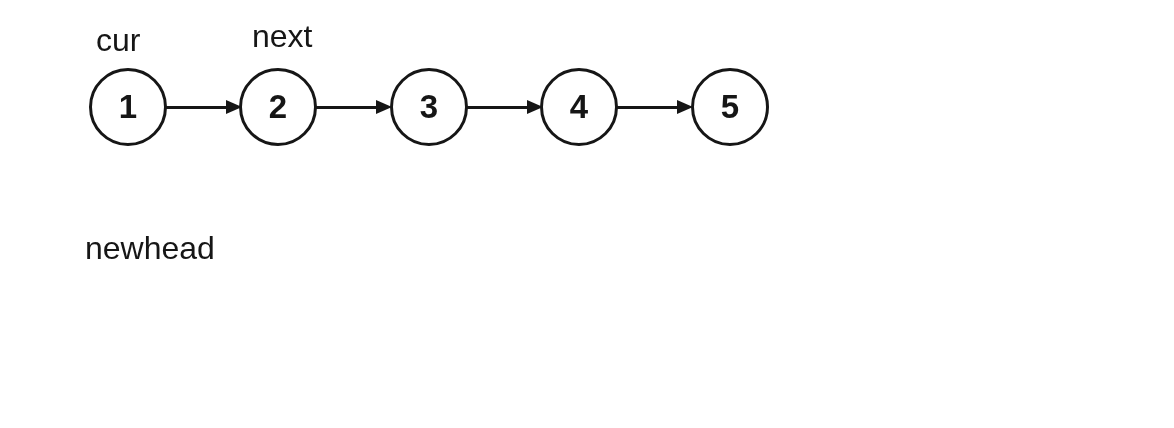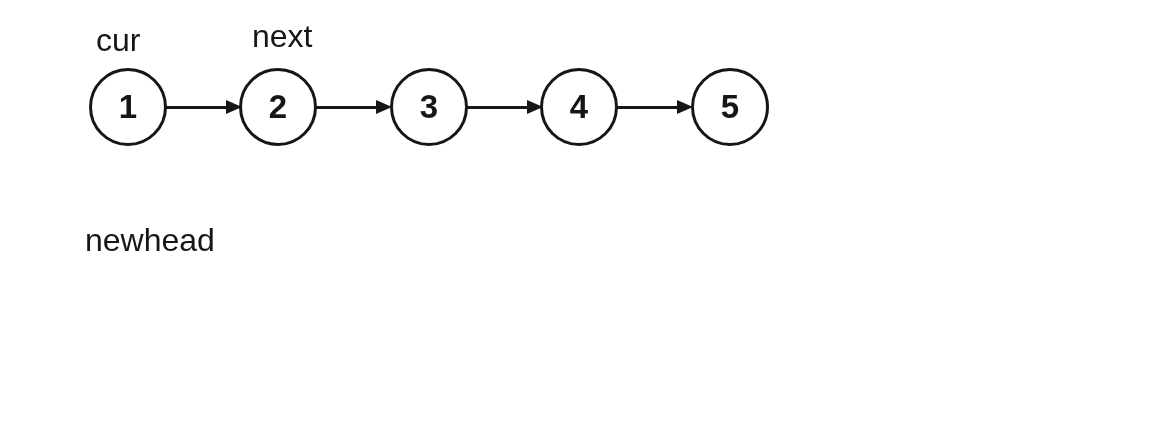"newhead" #label-newhead { top: 224px -> 232px }
